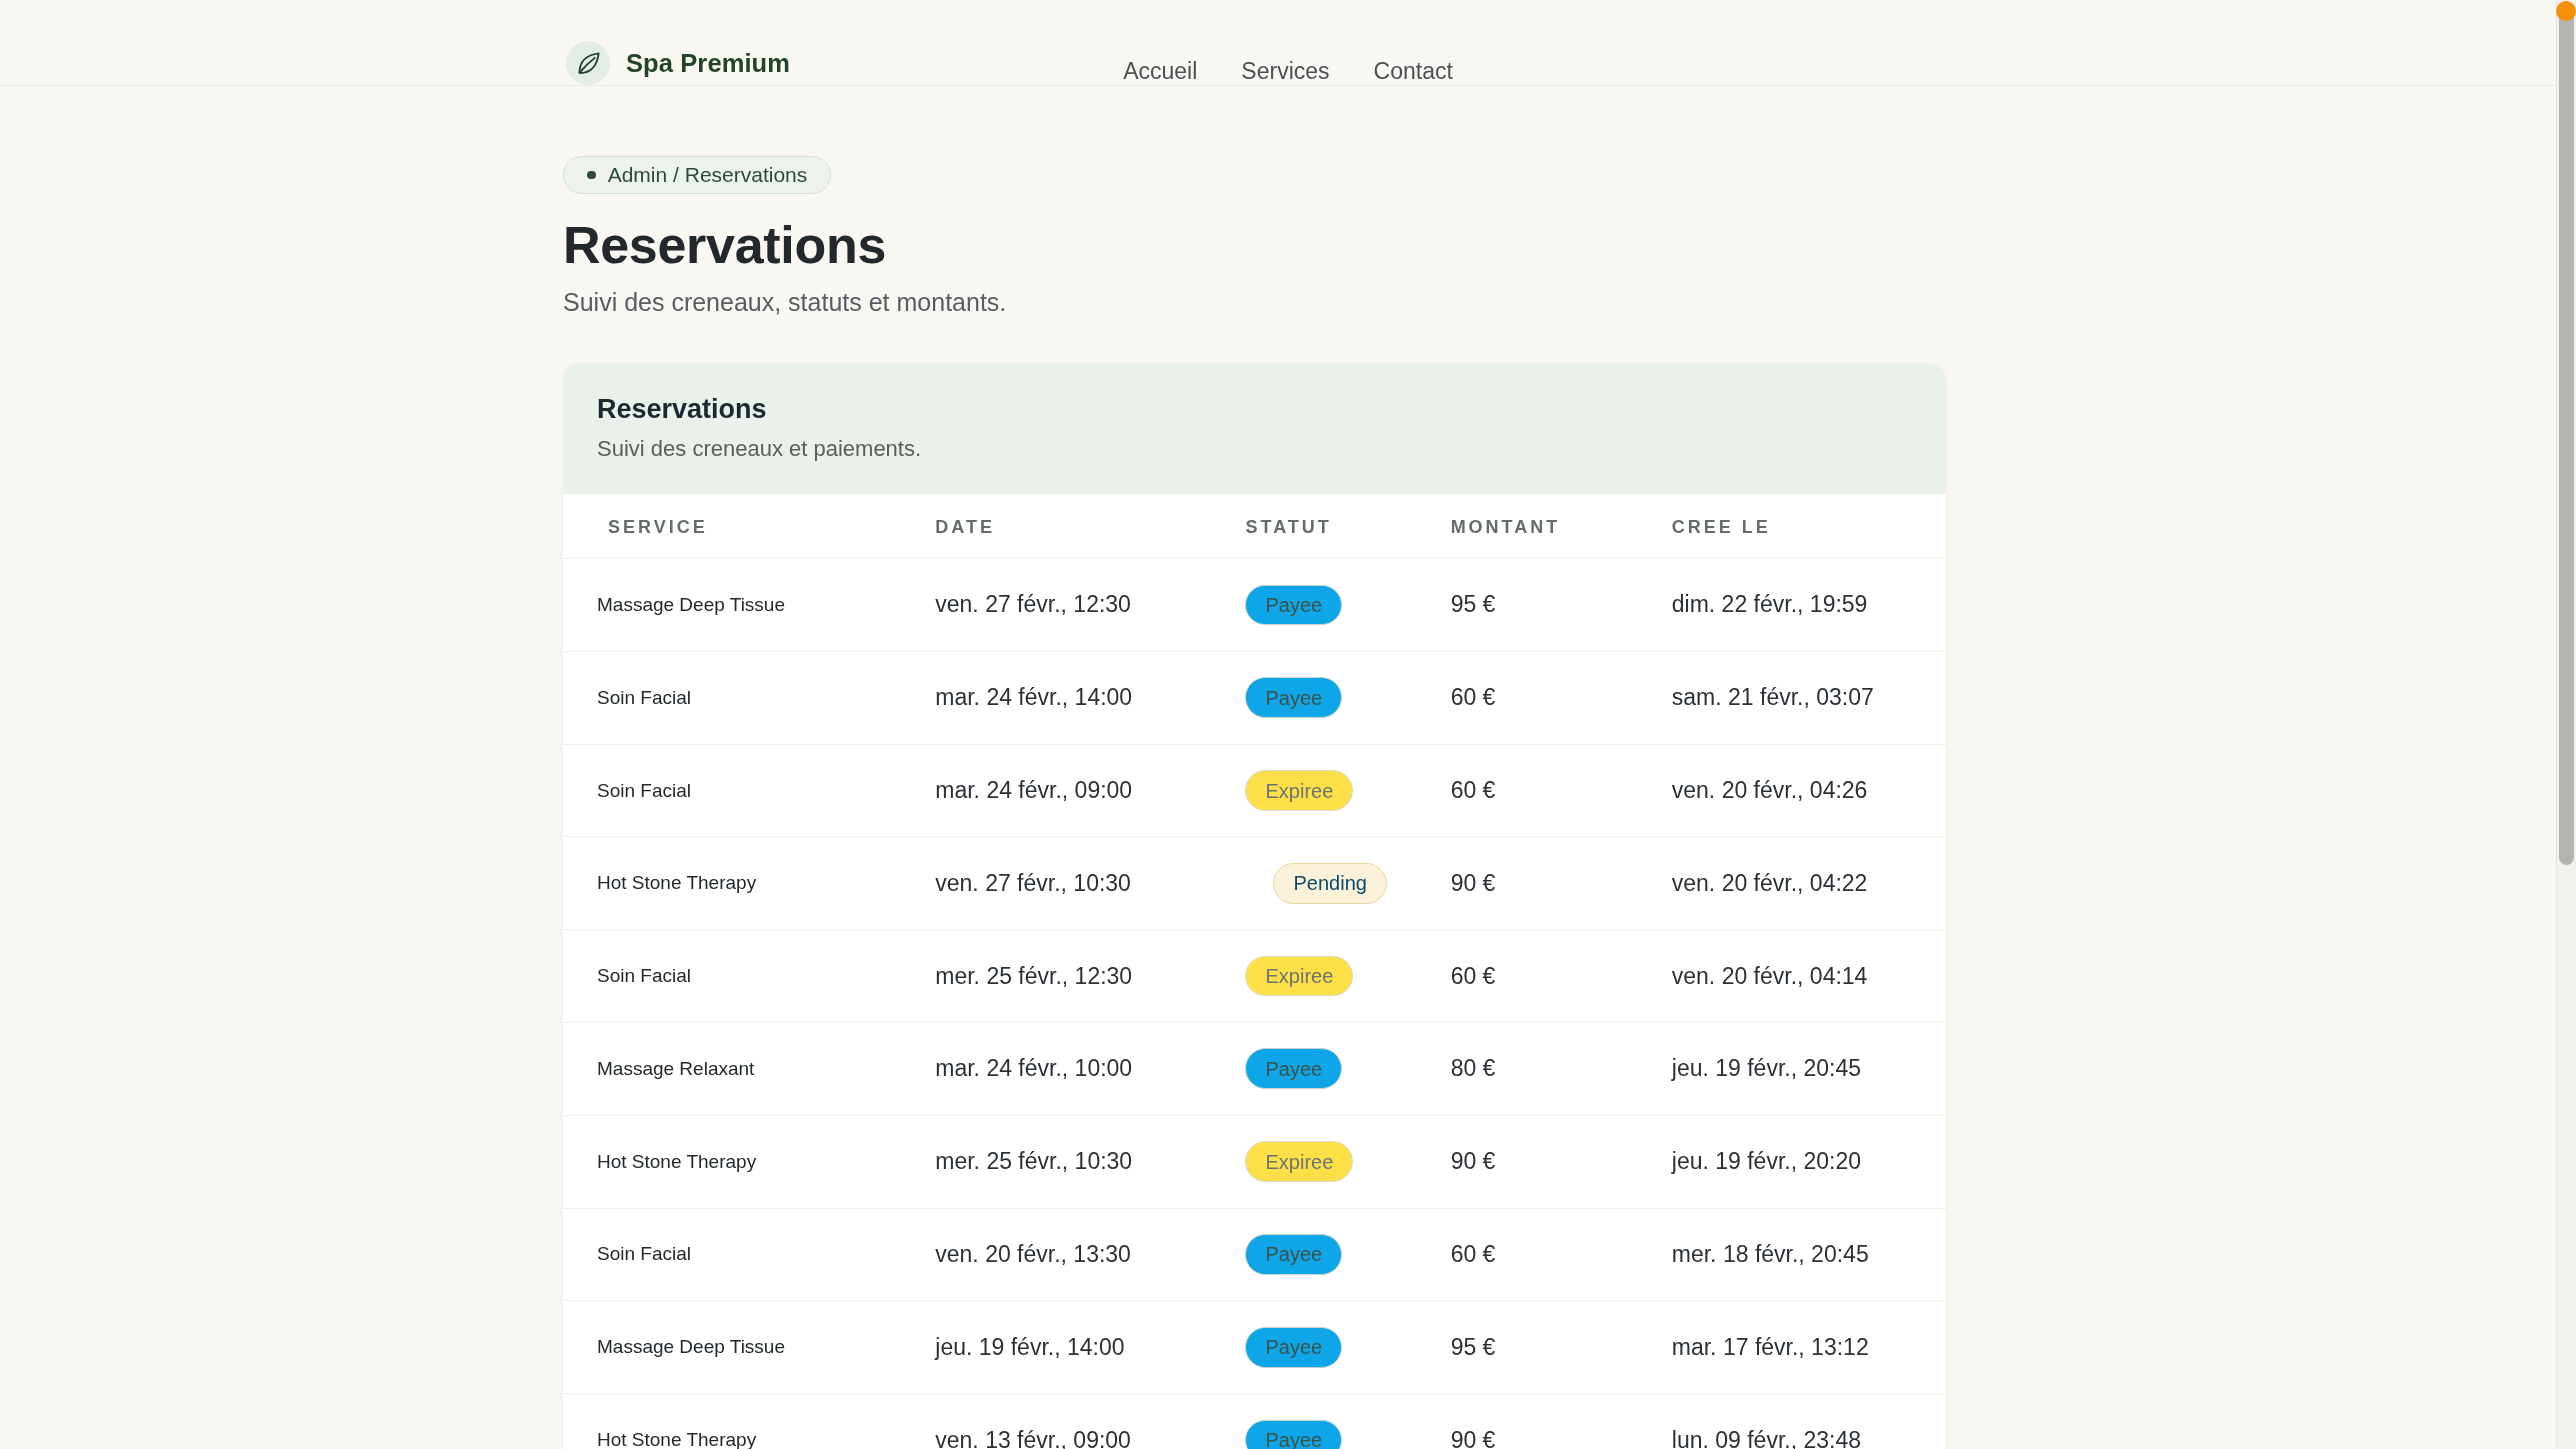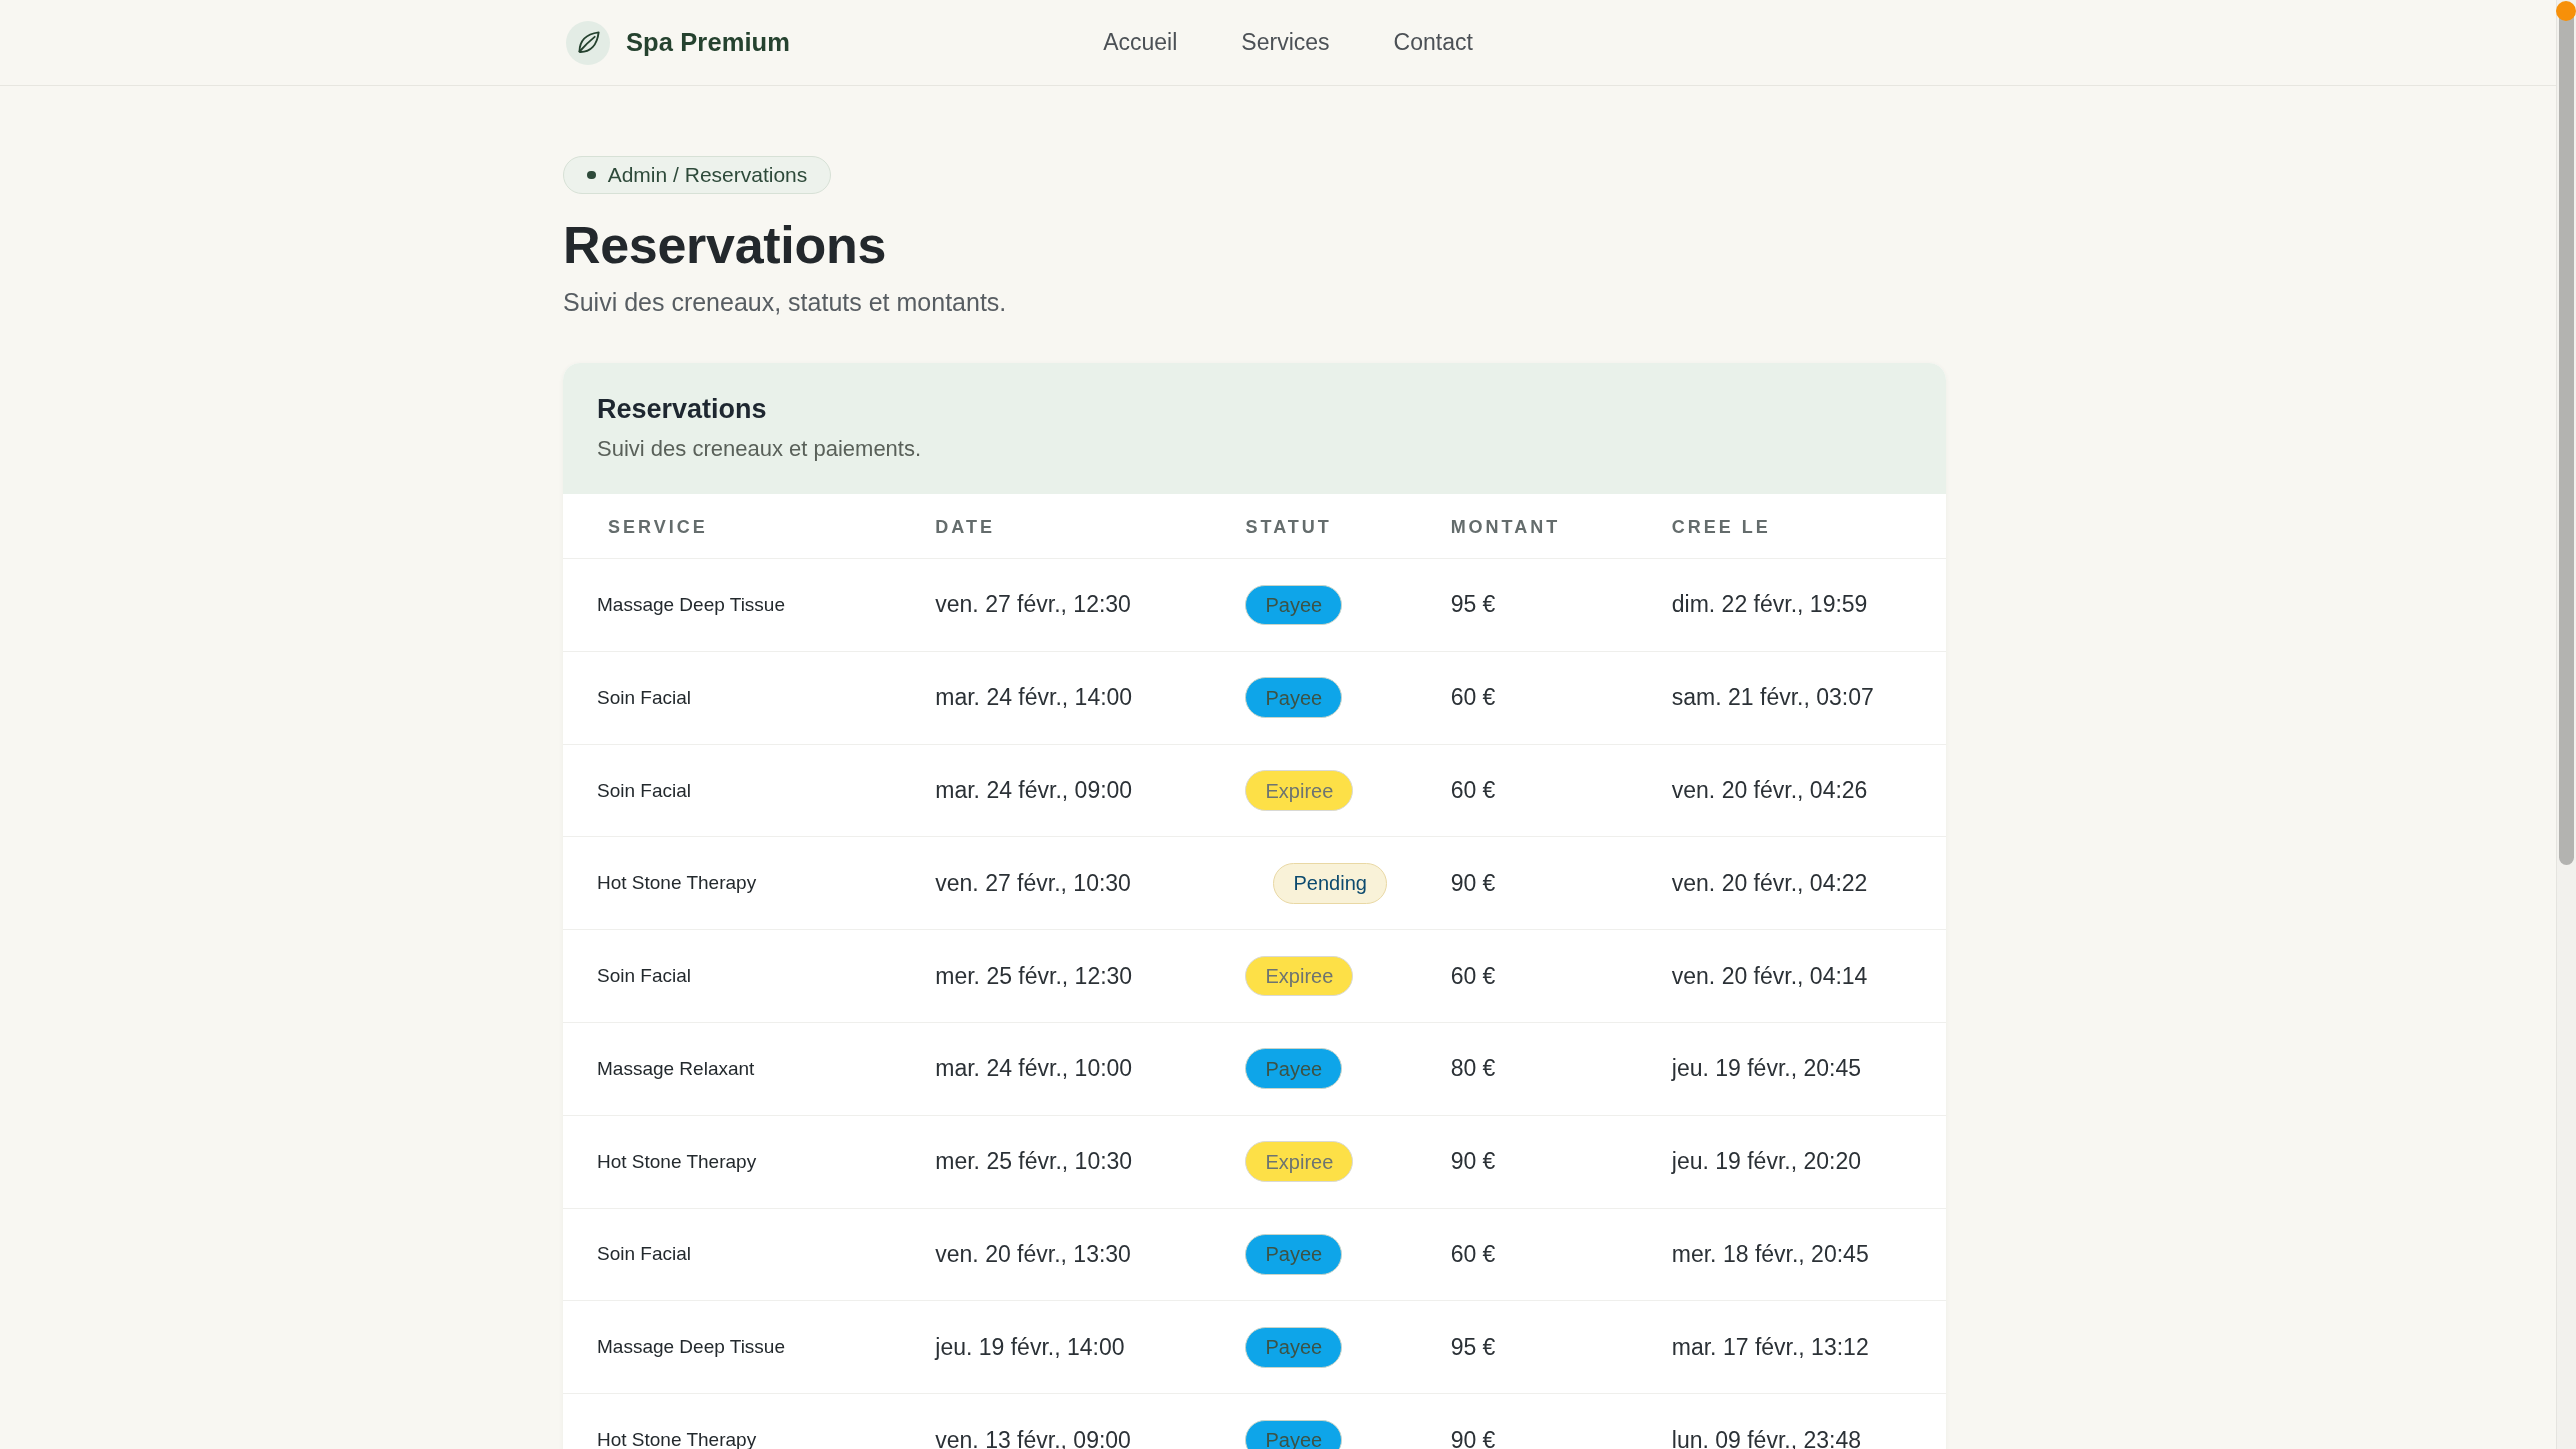"Spa Premium" .topbar { align-items: center -> flex-end }
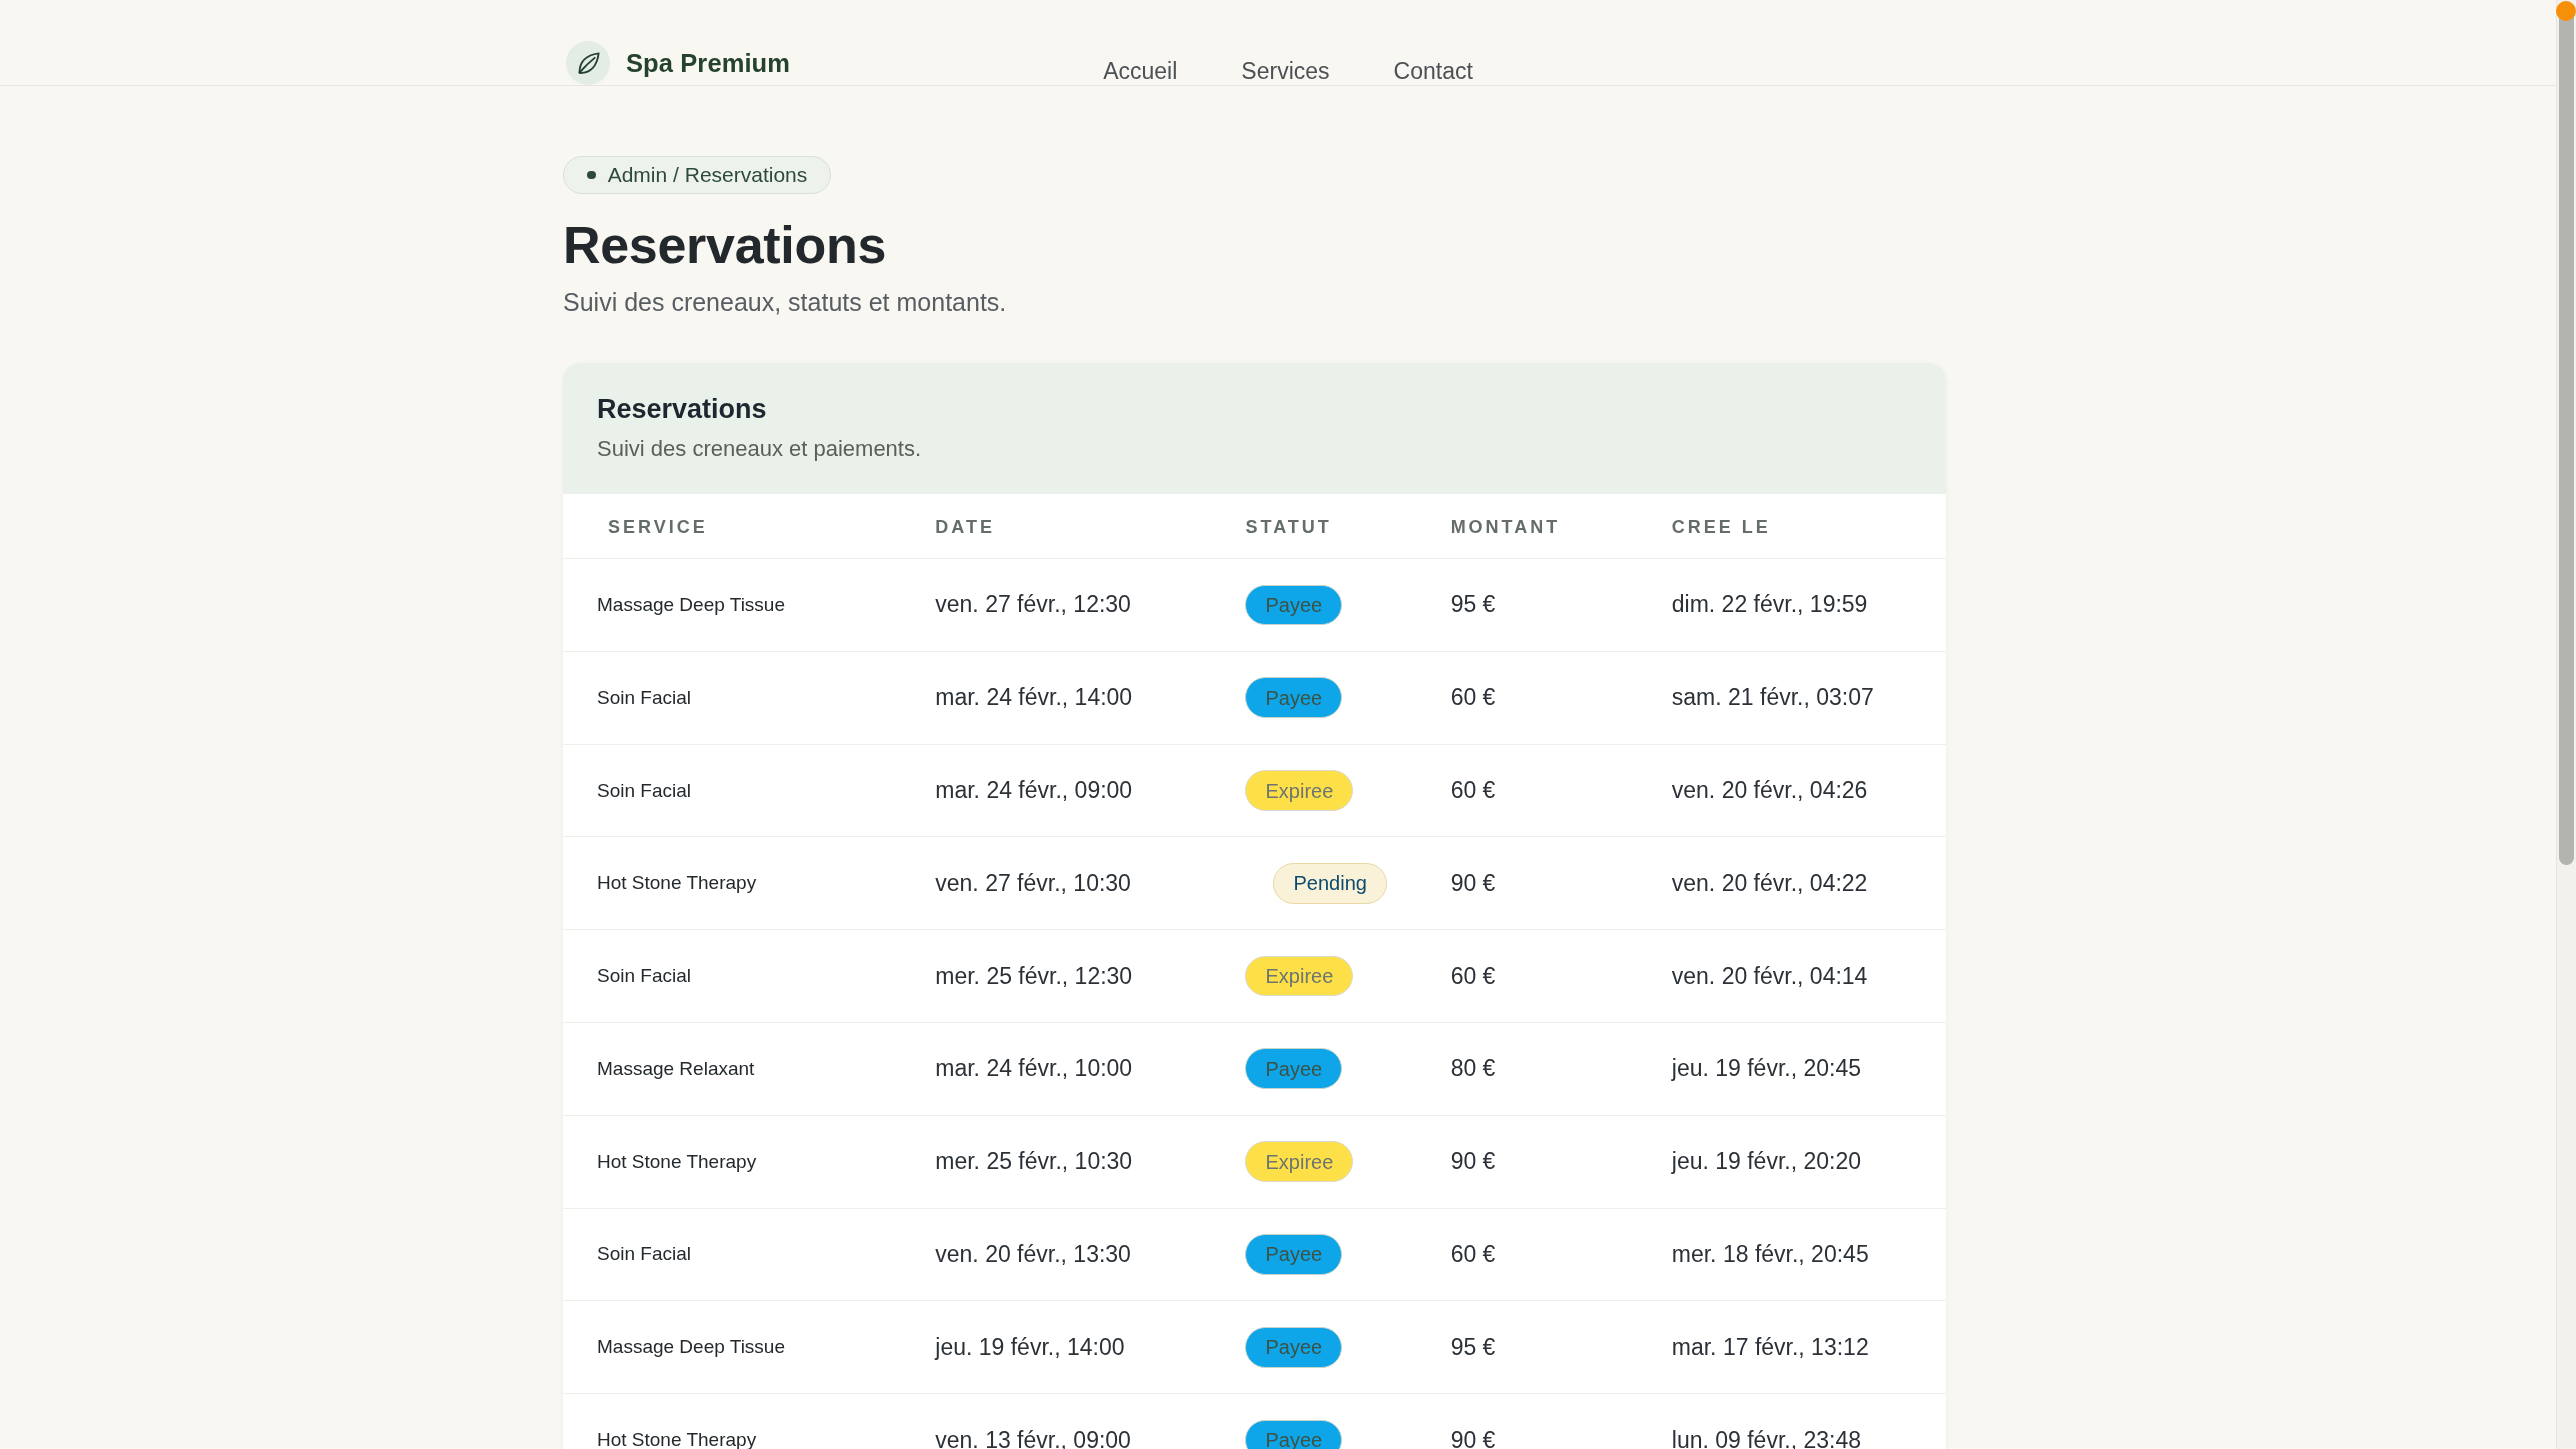"Accueil" .nav-links { gap: 64px -> 44px }
